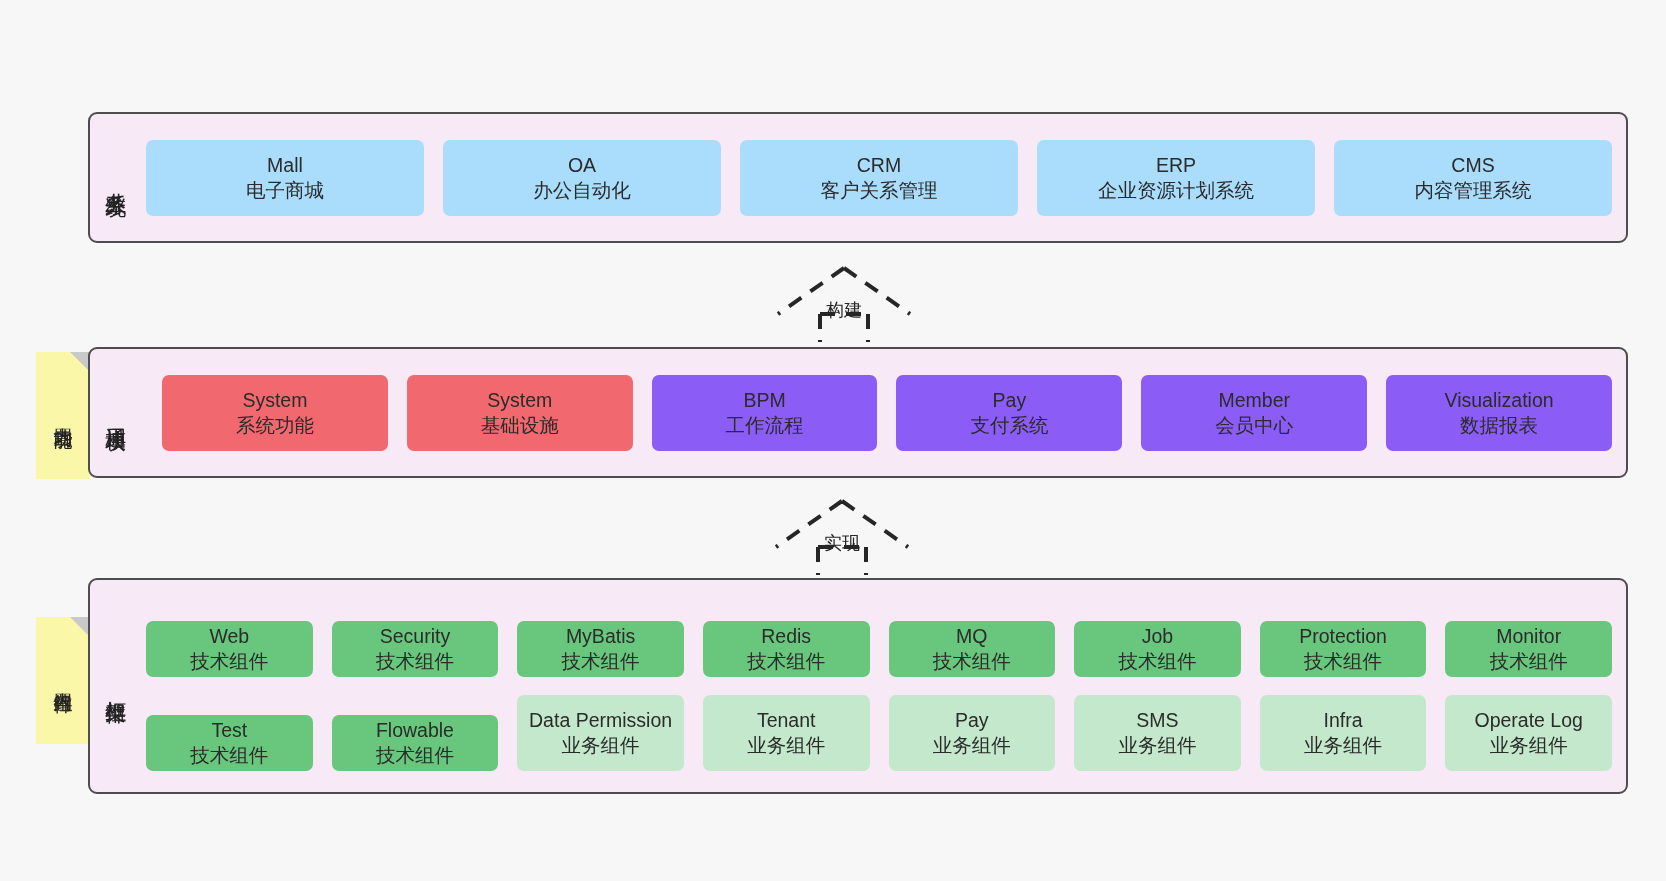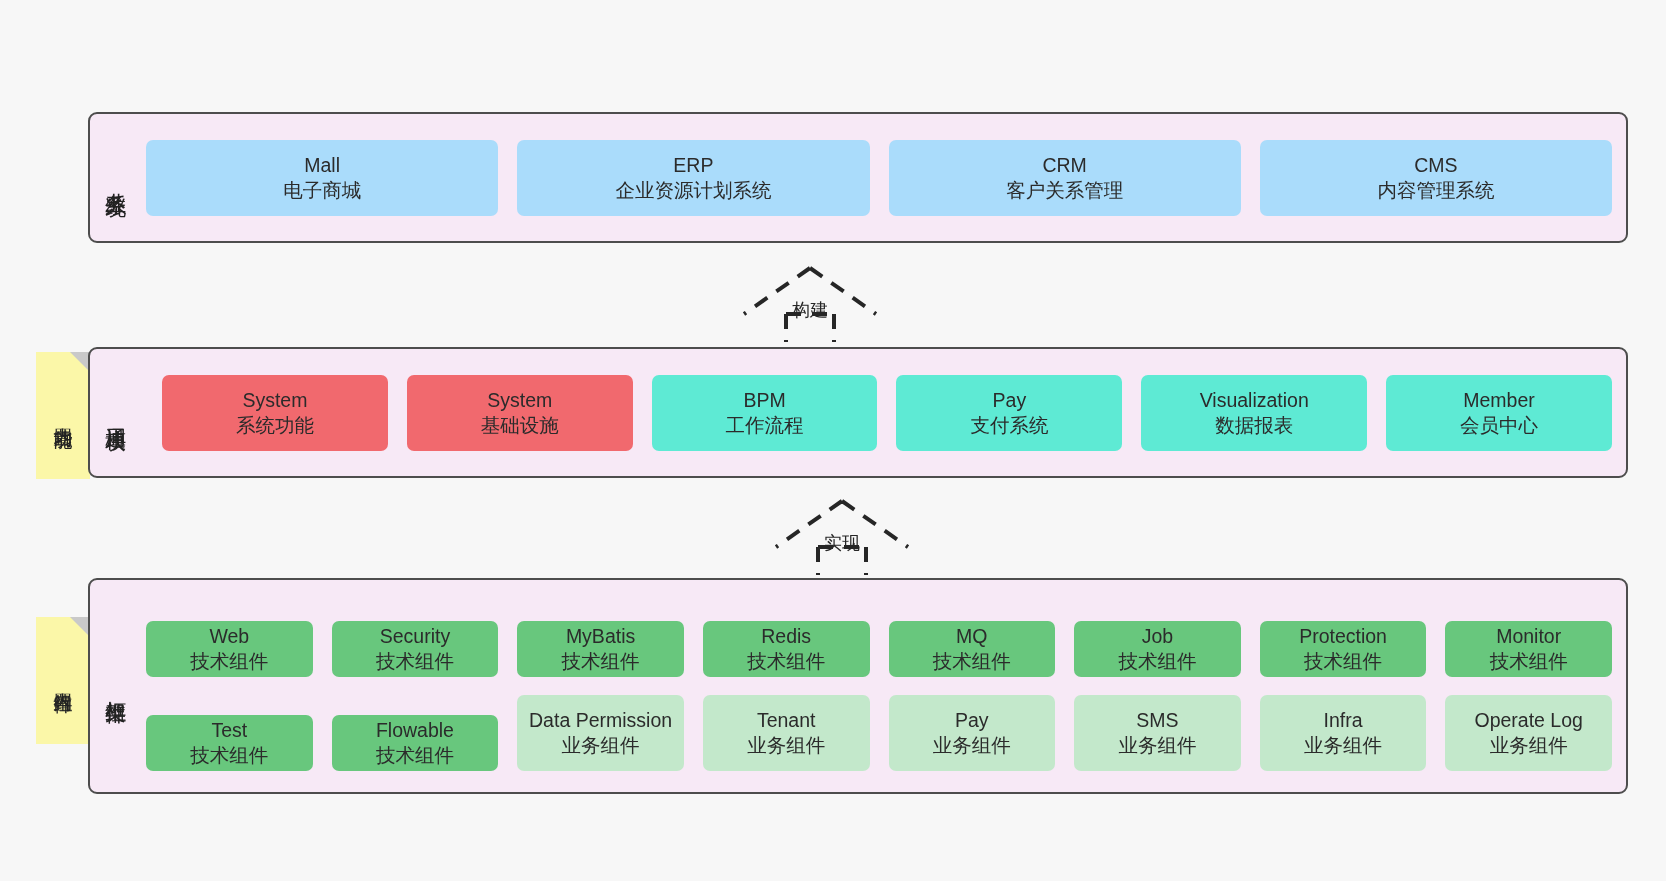"OA" div.cell { html: none -> <div> <span>OA</span> <span>办公自动化</span> </div> }
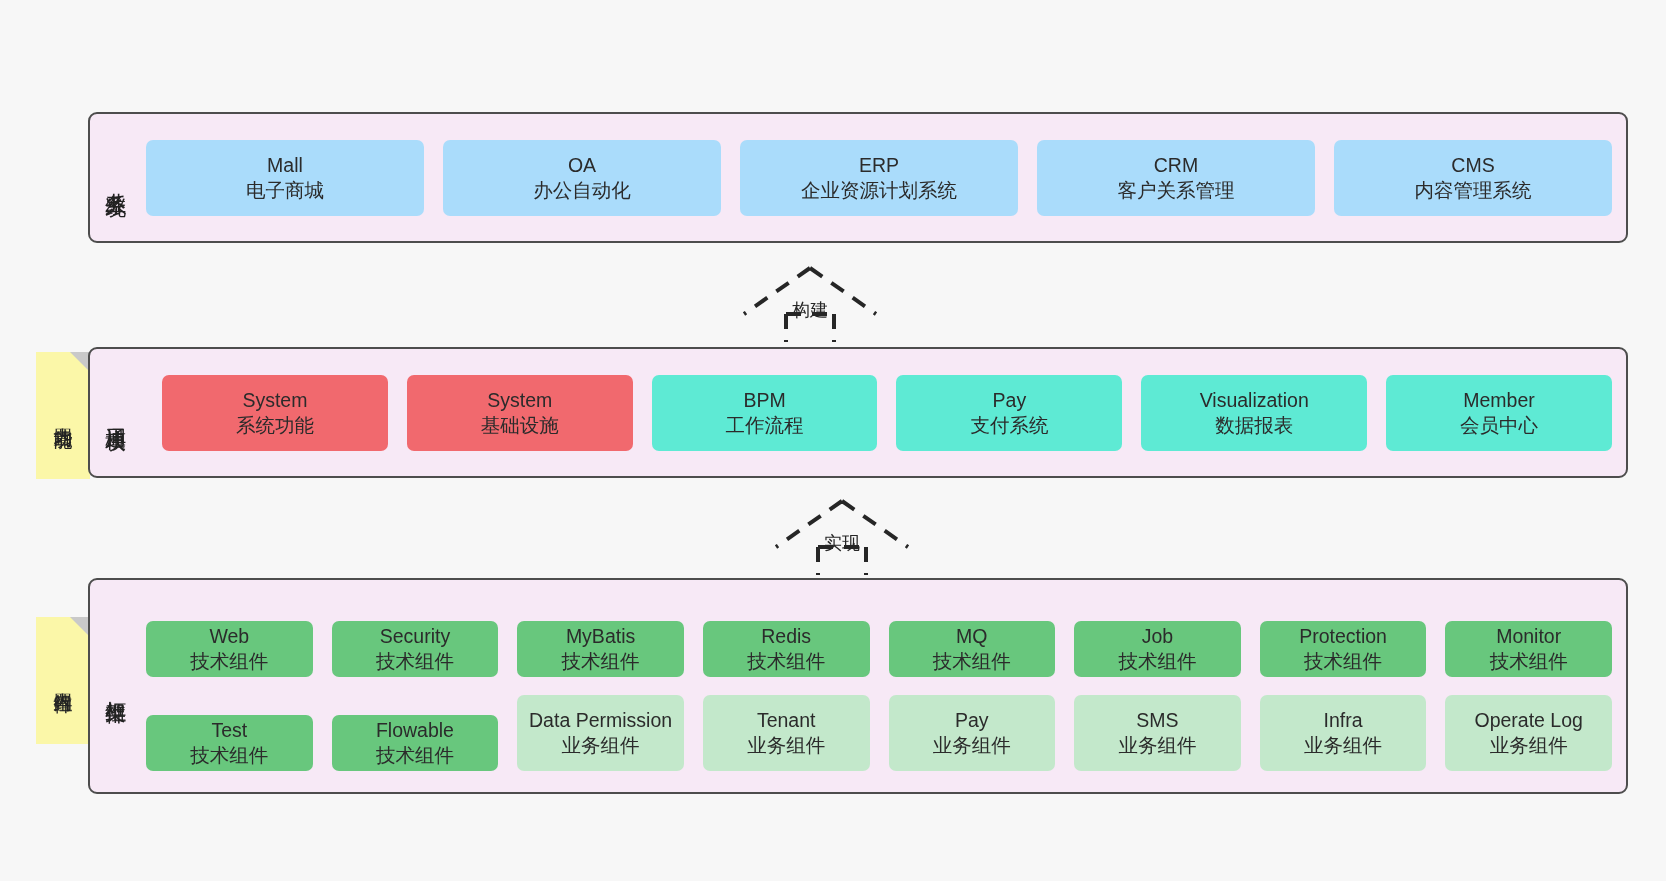"ERP" div.cell { order: before "CRM" -> after "CRM" }
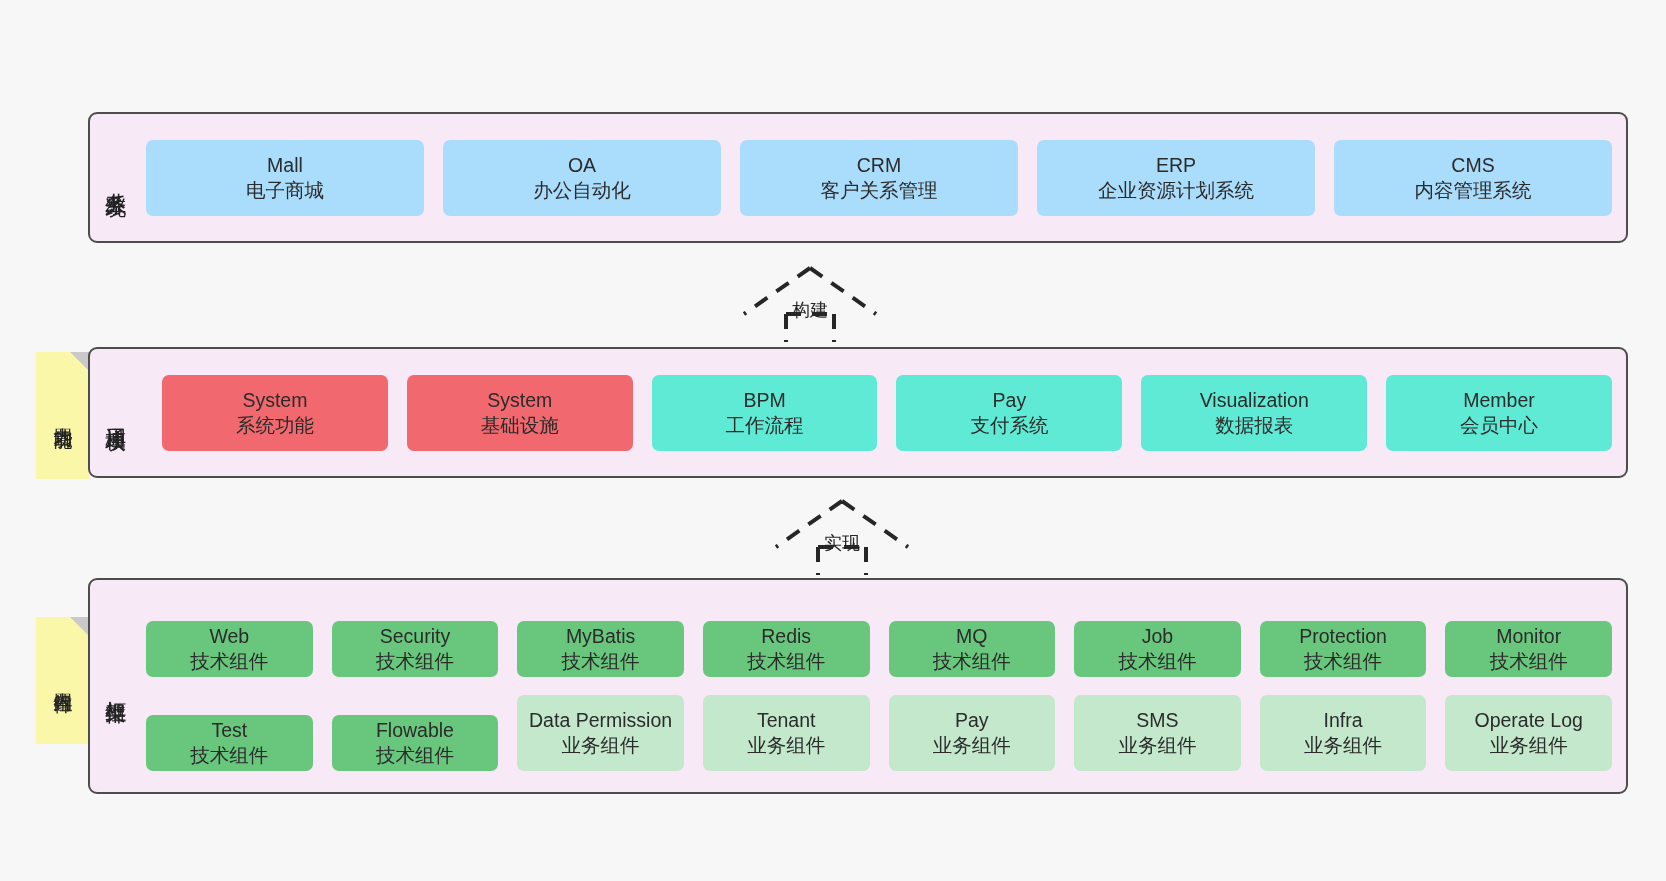"构建" div.connector { left: 740px -> 774px }
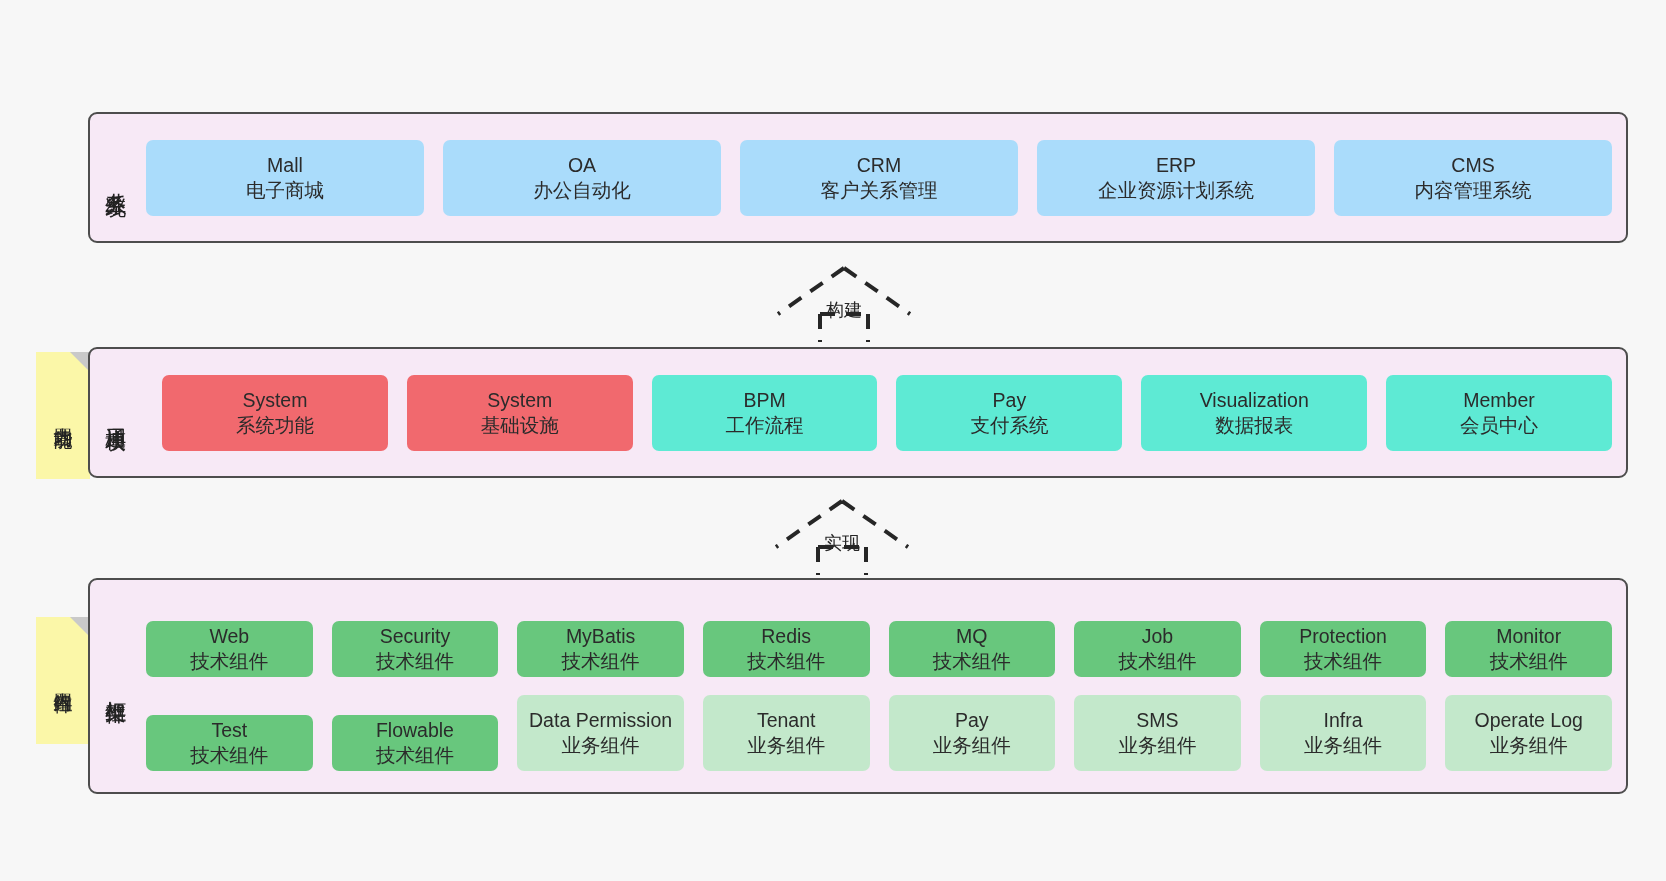"BPM" .c-pink { background: #5eead4 -> #8b5cf6 }
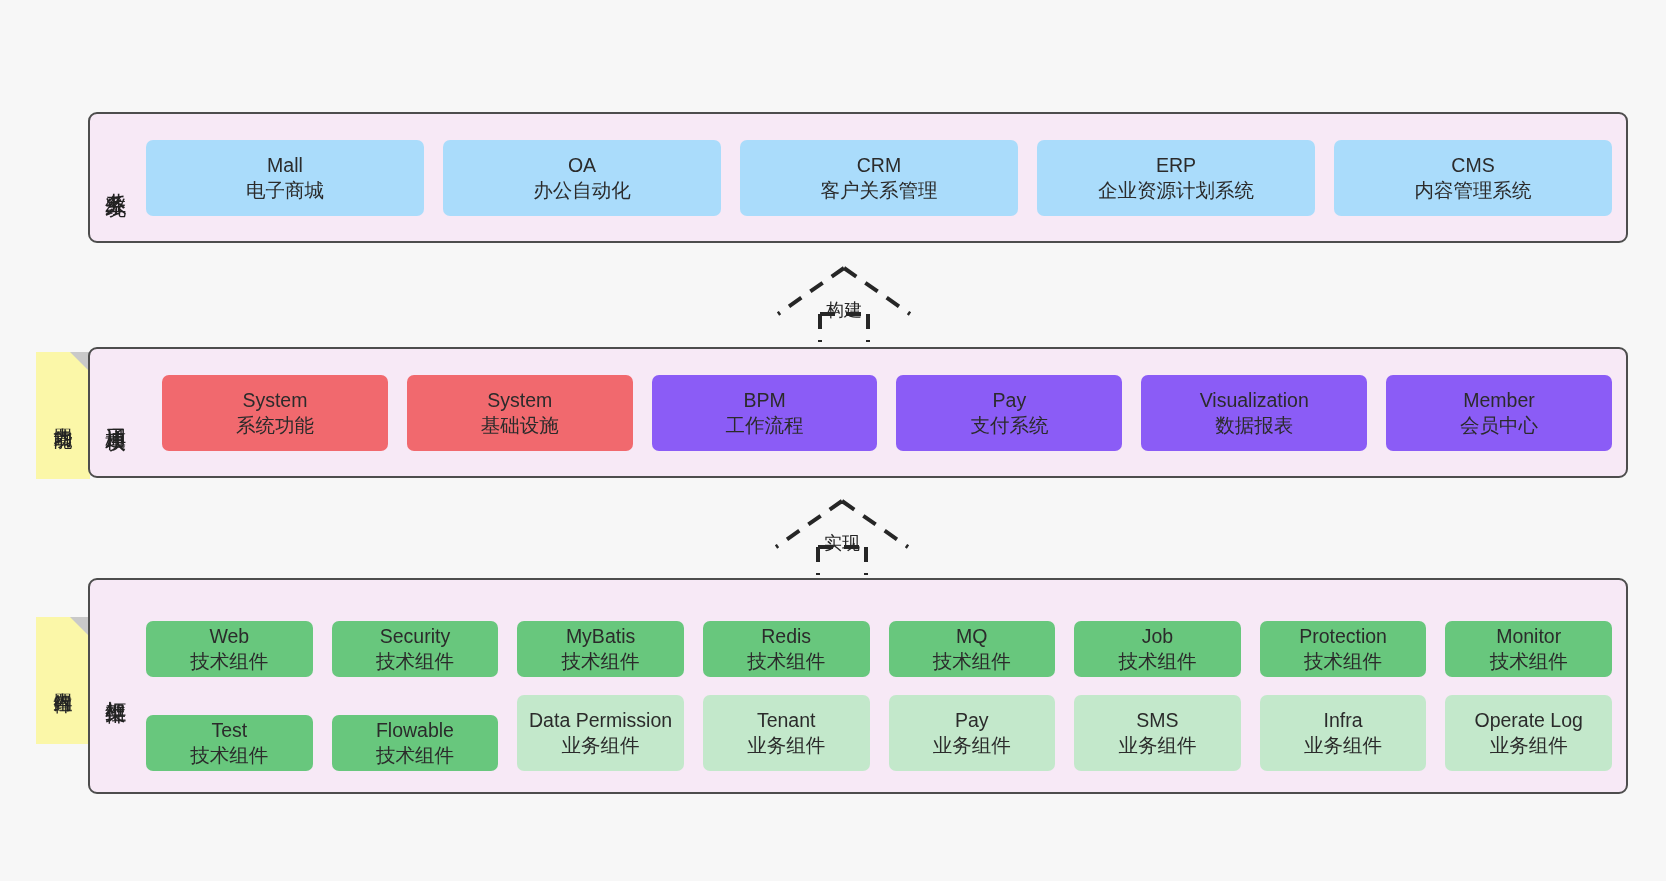"Visualization" div.cell { order: before "Member" -> after "Member" }
